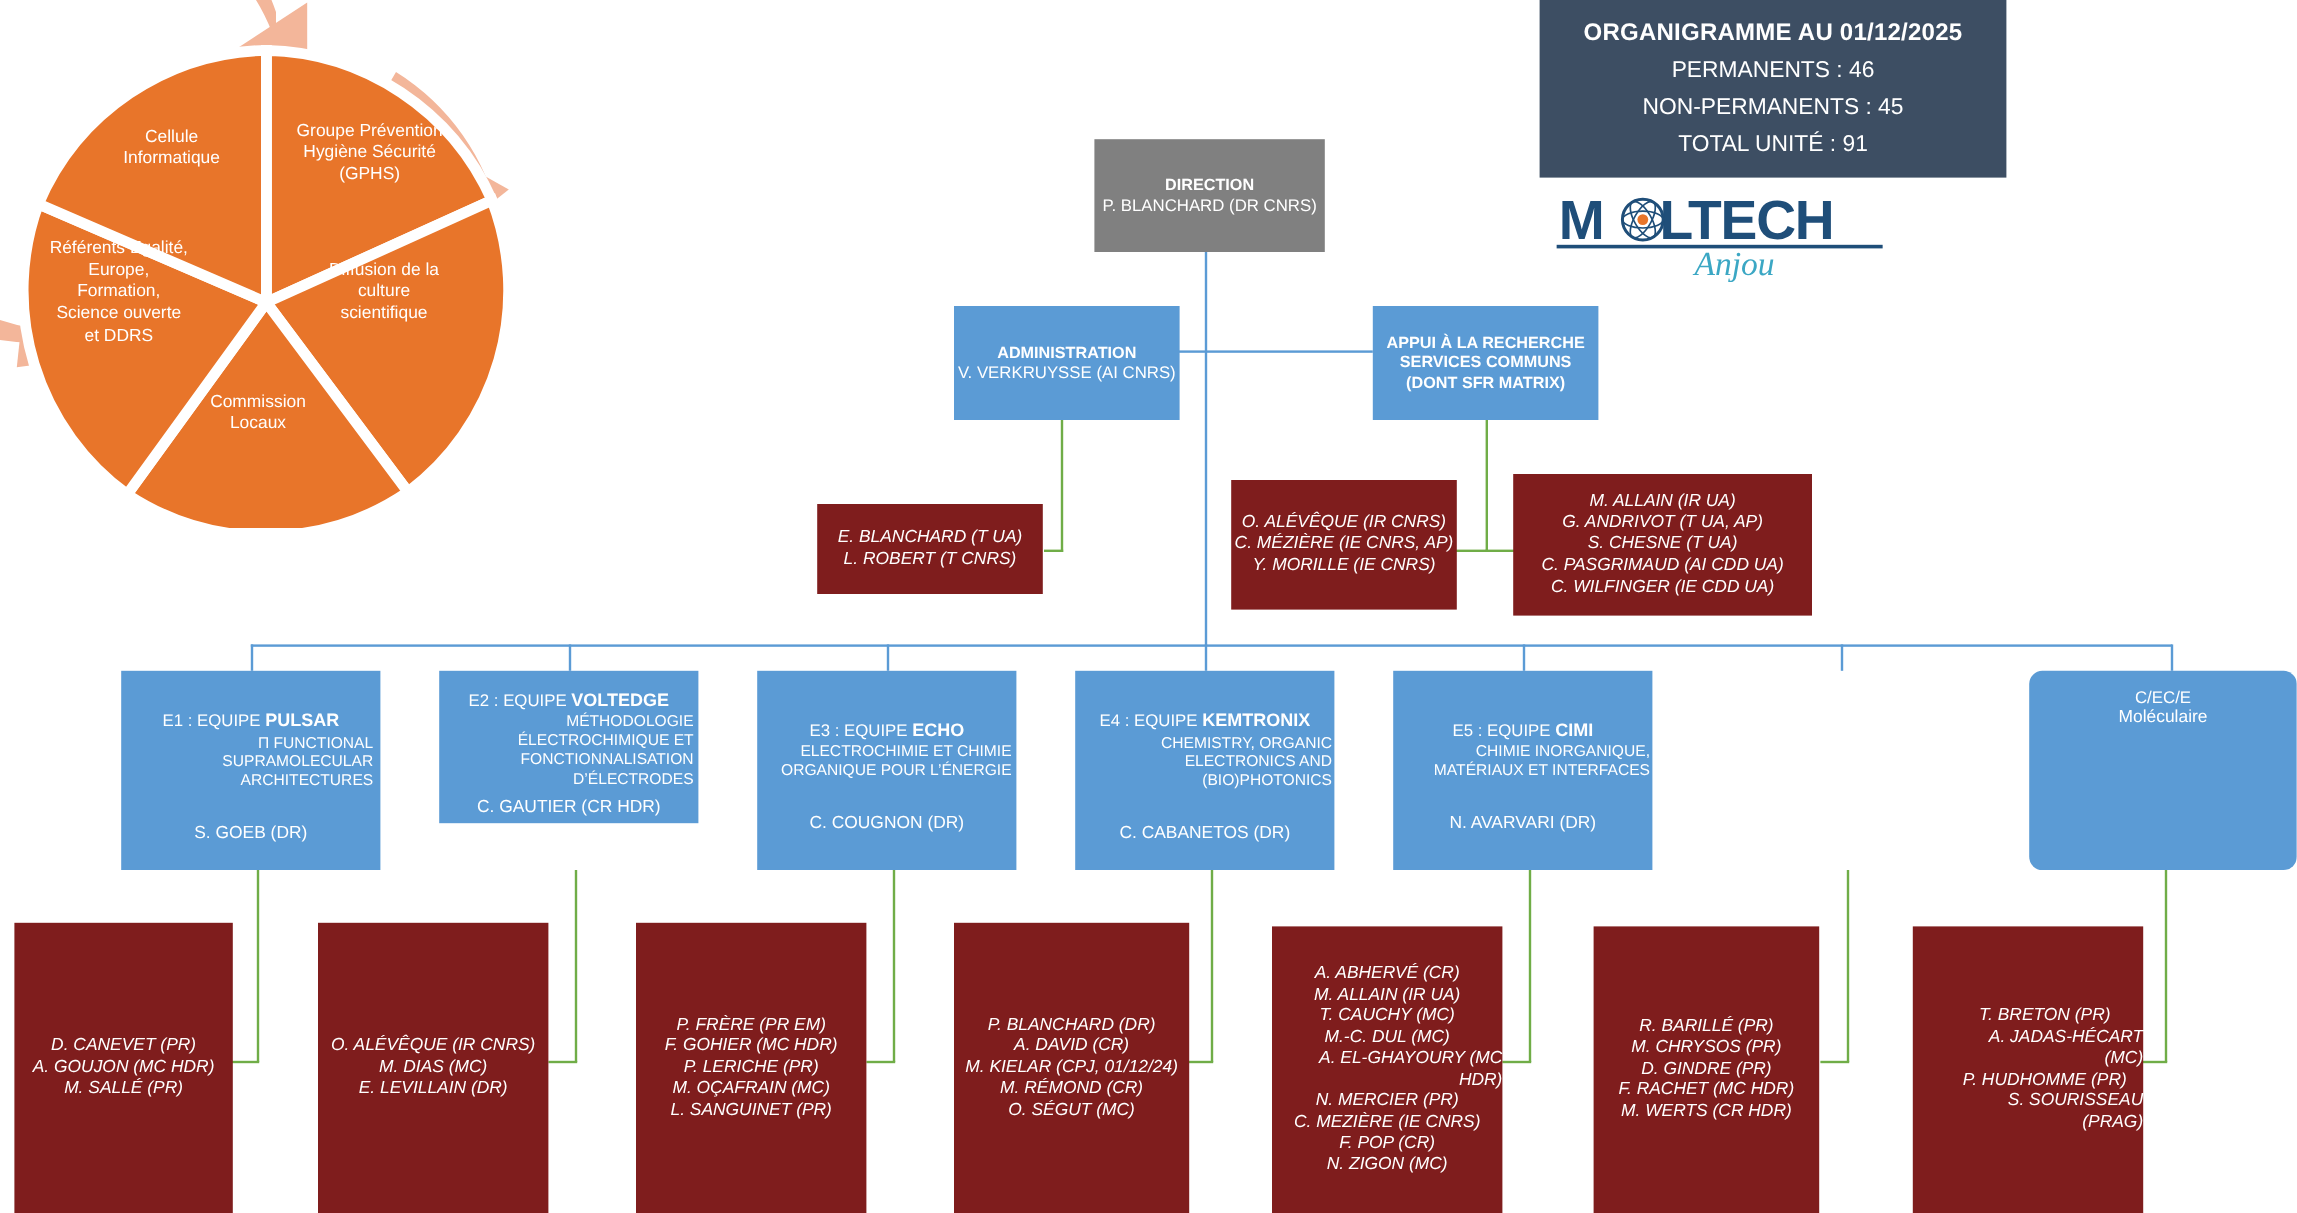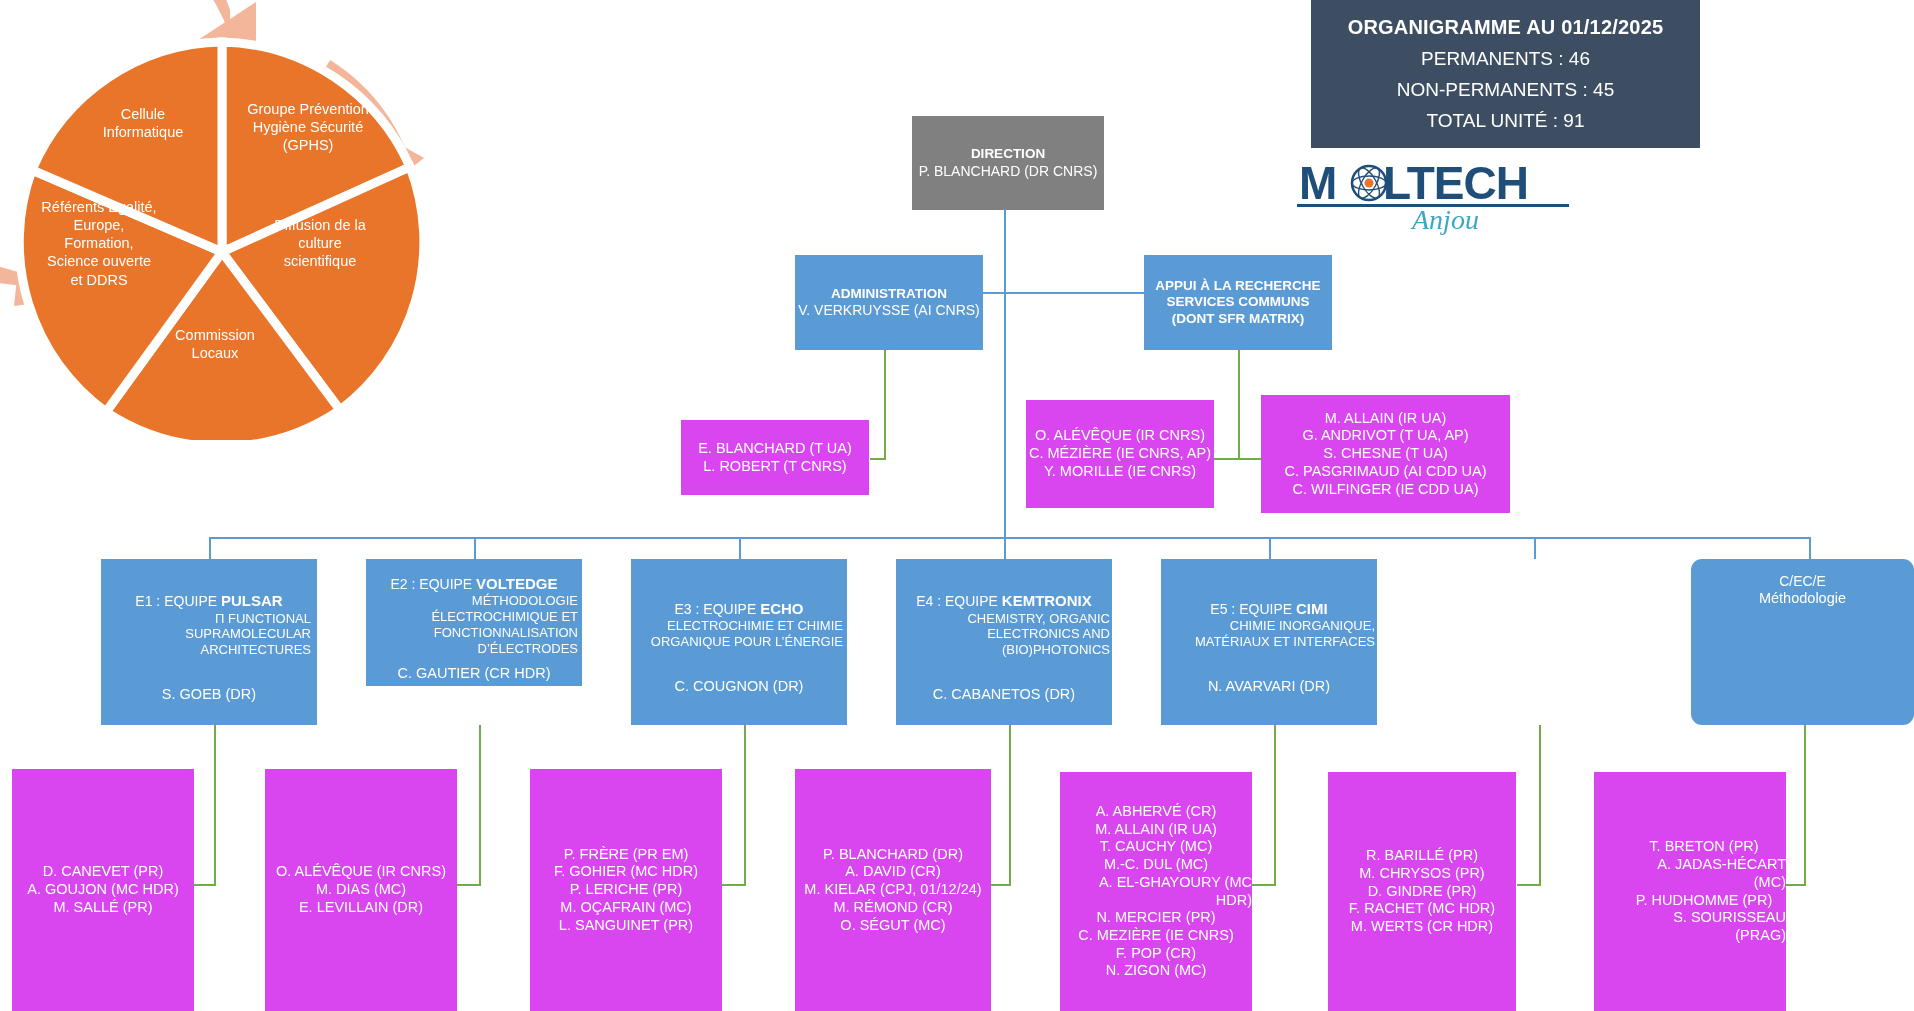"ORGANIGRAMME AU 01/12/2025" #hdr { margin-left: 28px -> none }
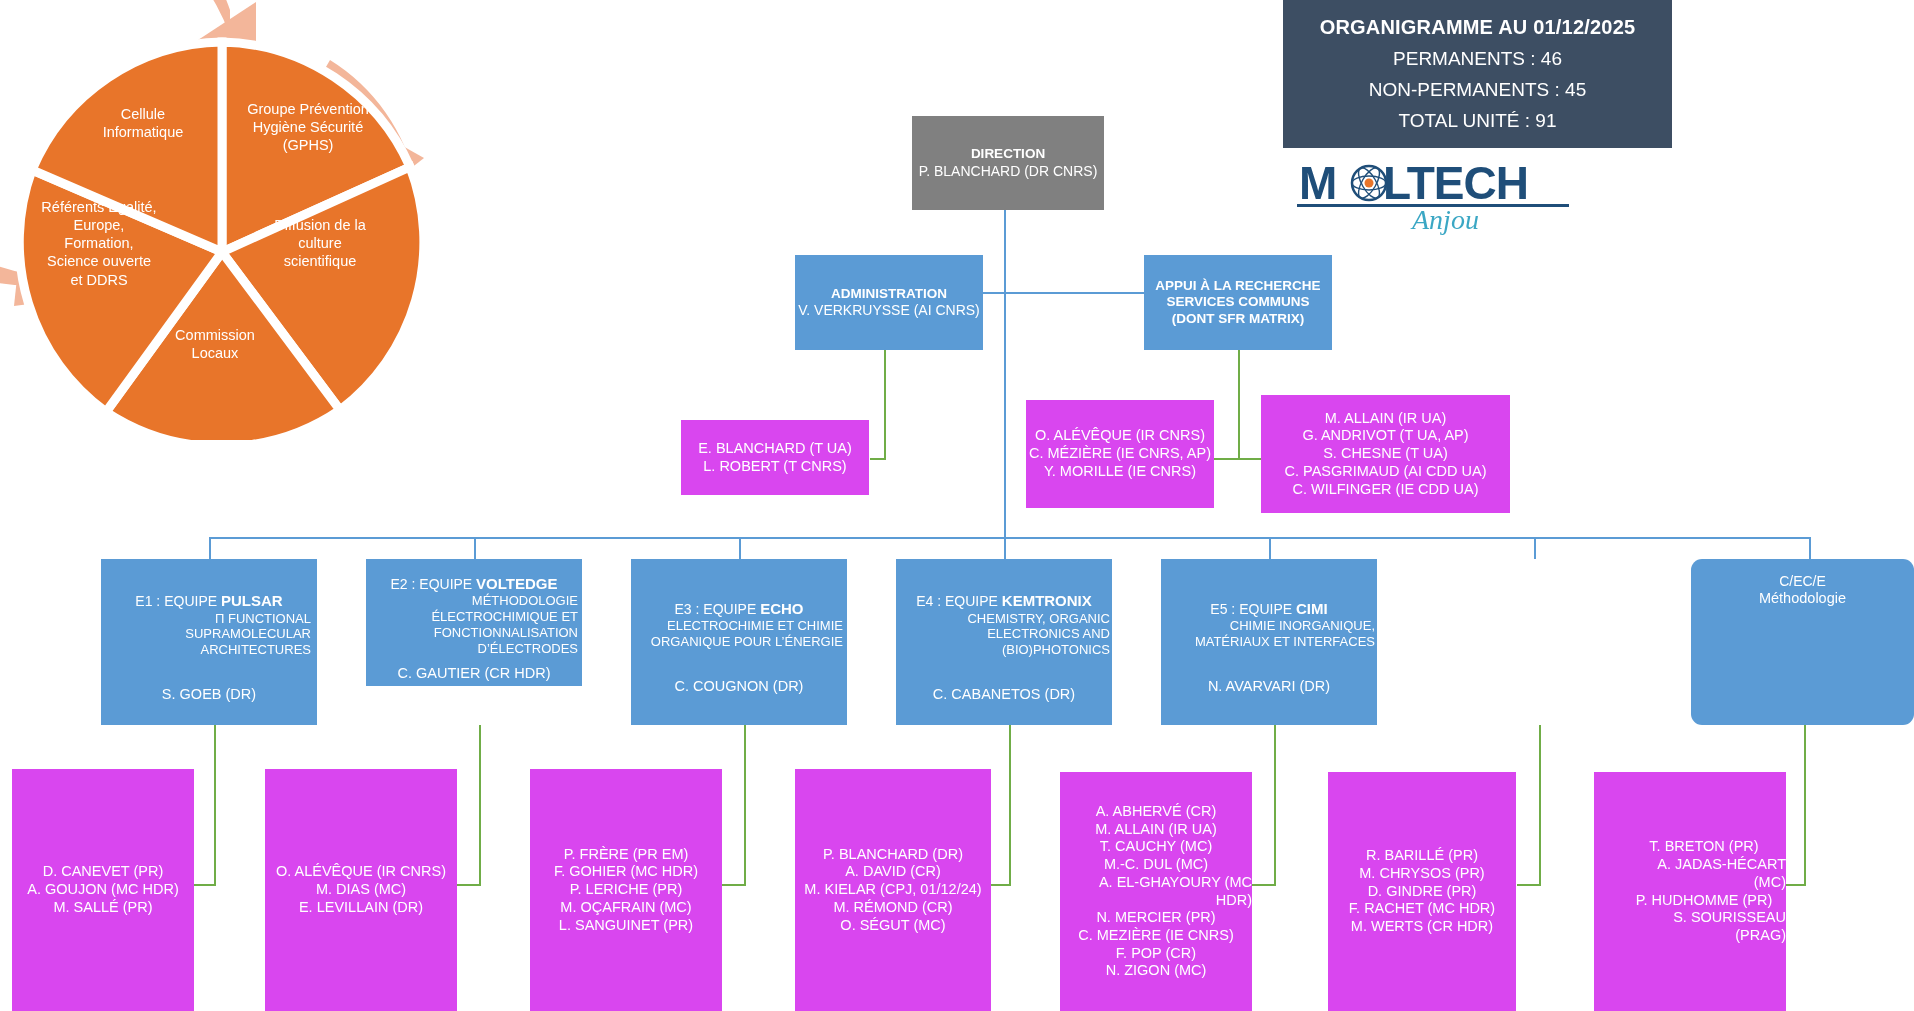"M. ALLAIN (IR UA)" .green { background: #d946ef -> #7f1d1d; font-style: none -> italic }
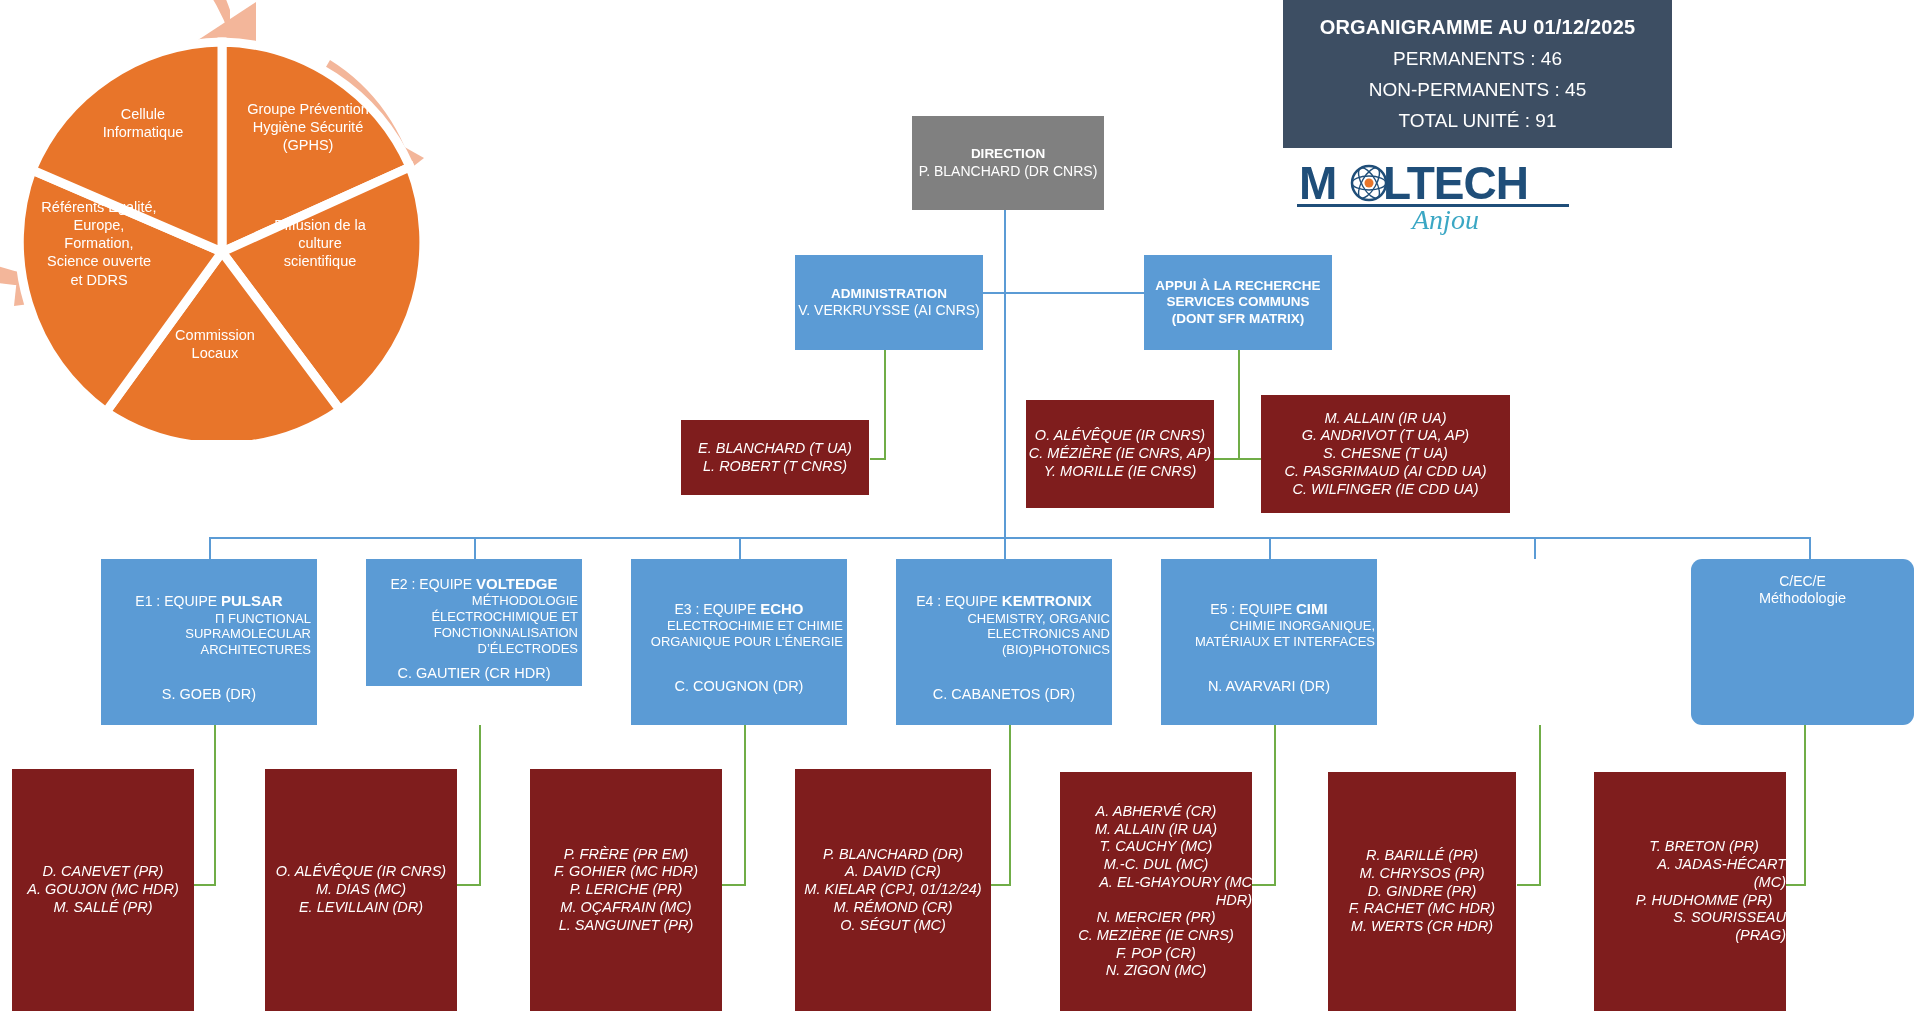"Méthodologie" div.team-desc { text: Méthodologie -> Moléculaire }
